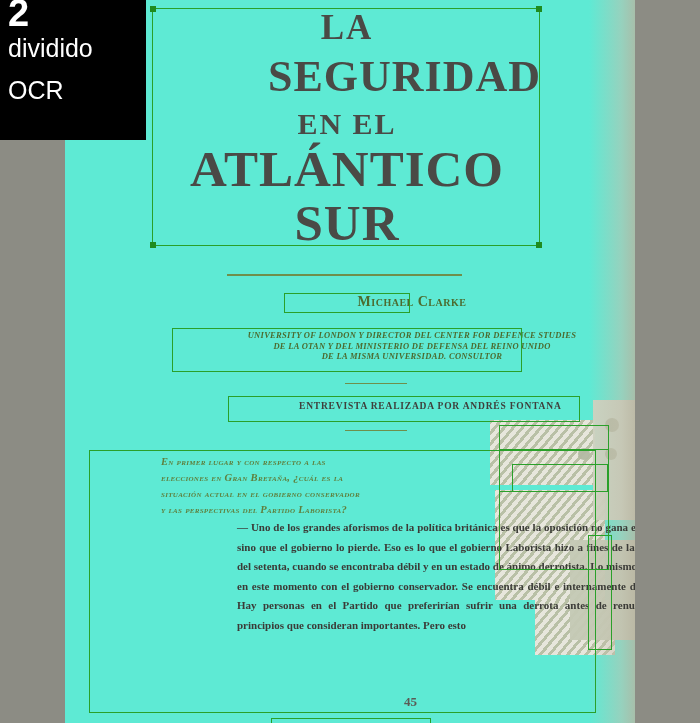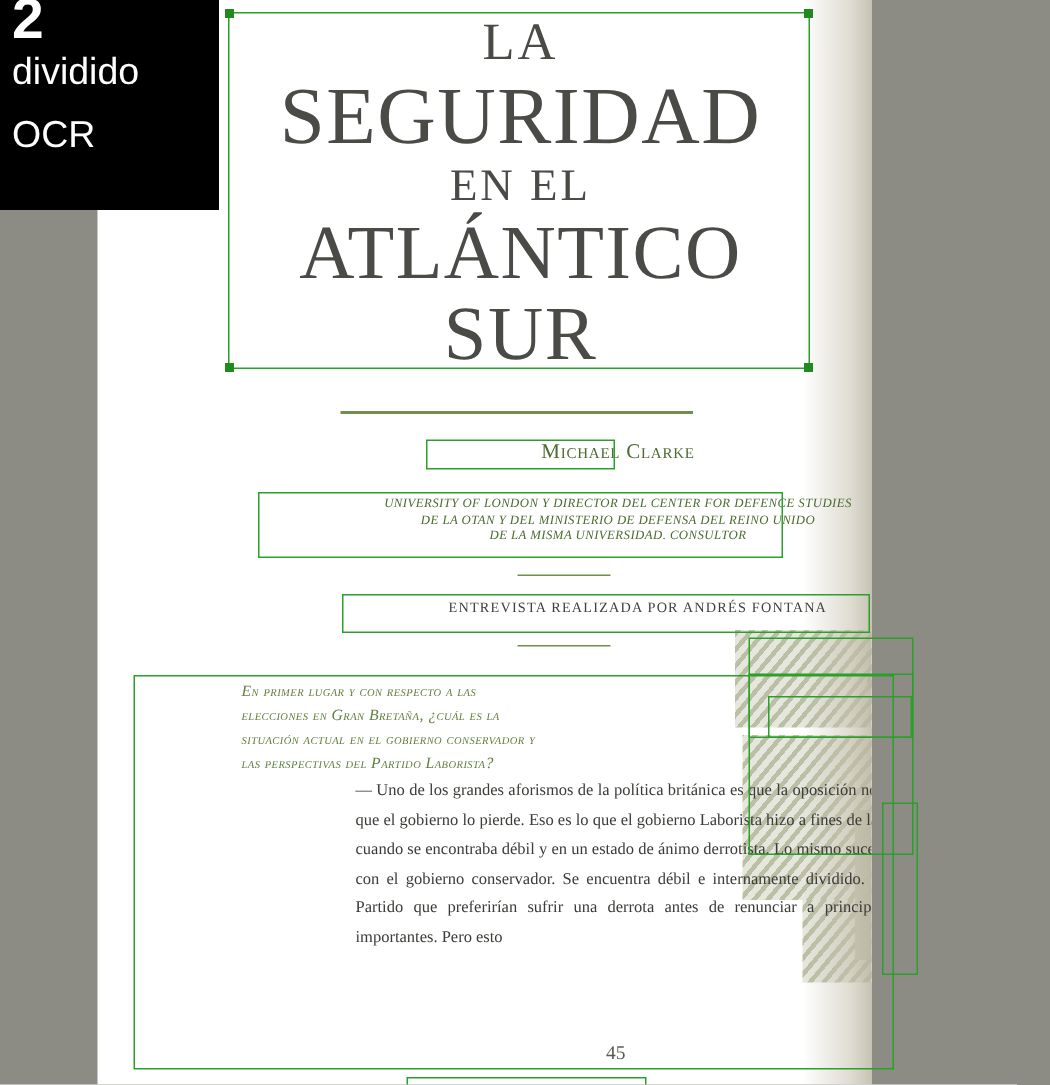"LA" #page { background: #ffffff -> #5eead4; font-weight: none -> bold; width: 516px -> 570px }
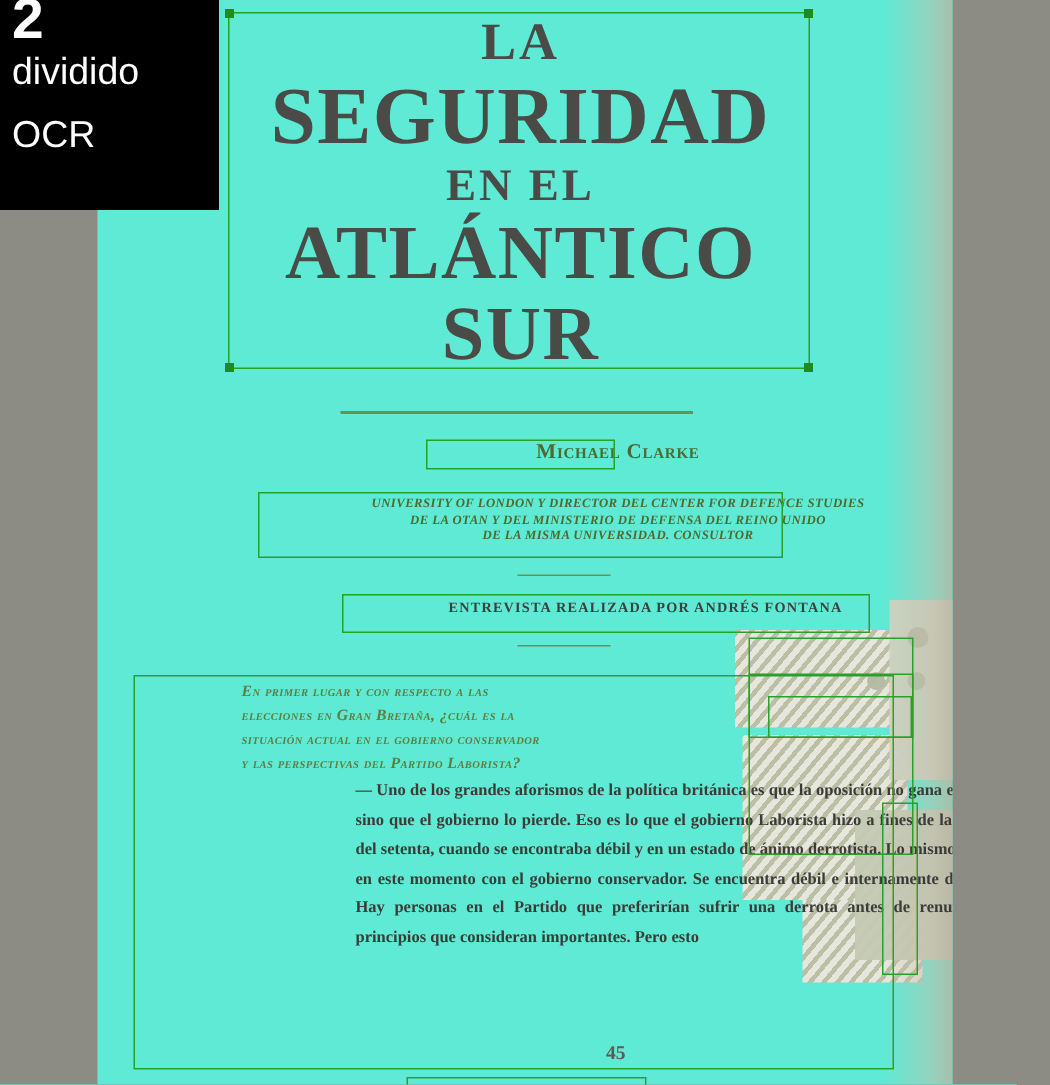"SEGURIDAD" .t-seguridad { font-size: 54px -> 44px; text-align: none -> right }
